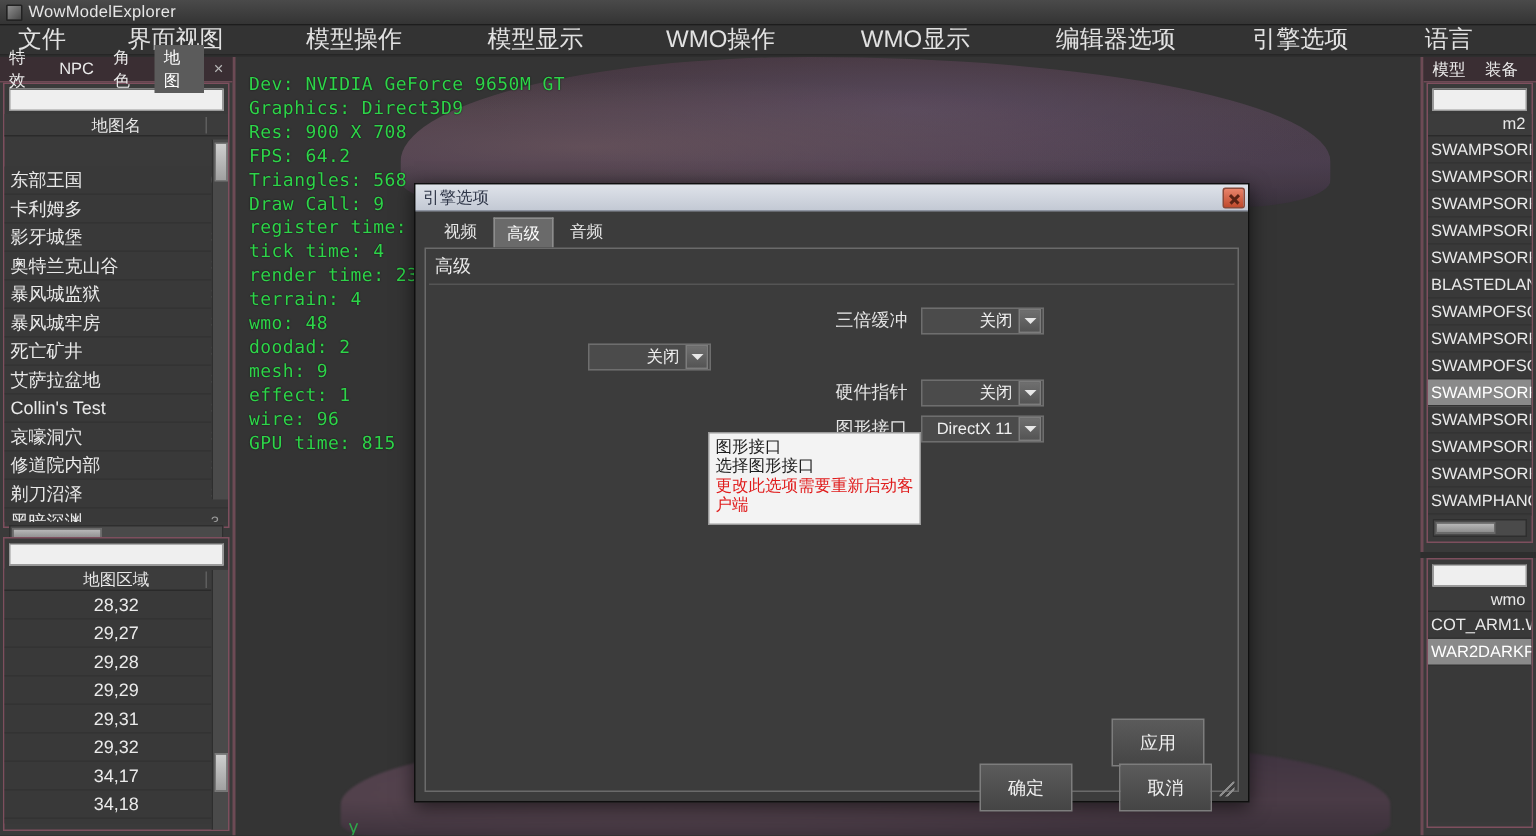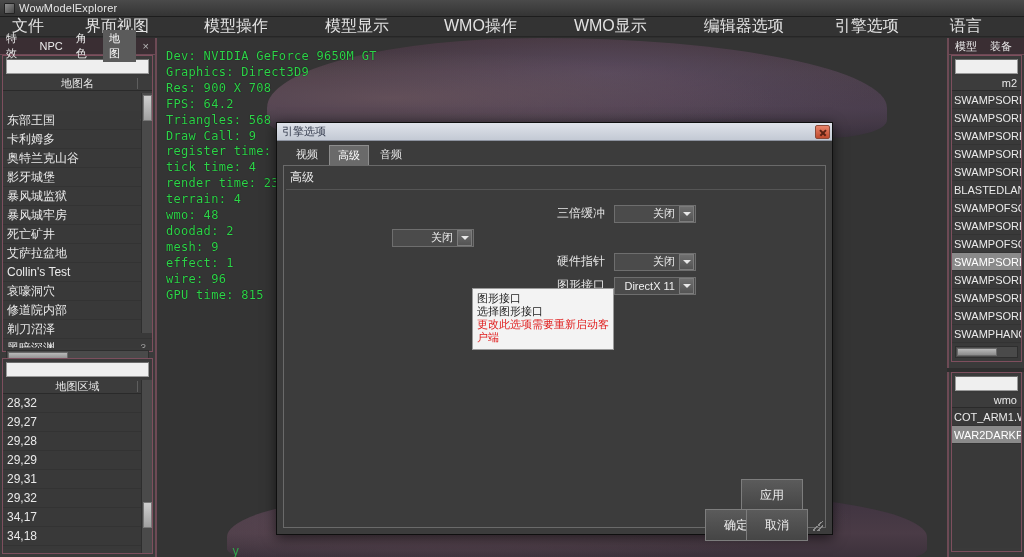"奥特兰克山谷" div.list-row { order: before "影牙城堡" -> after "影牙城堡" }
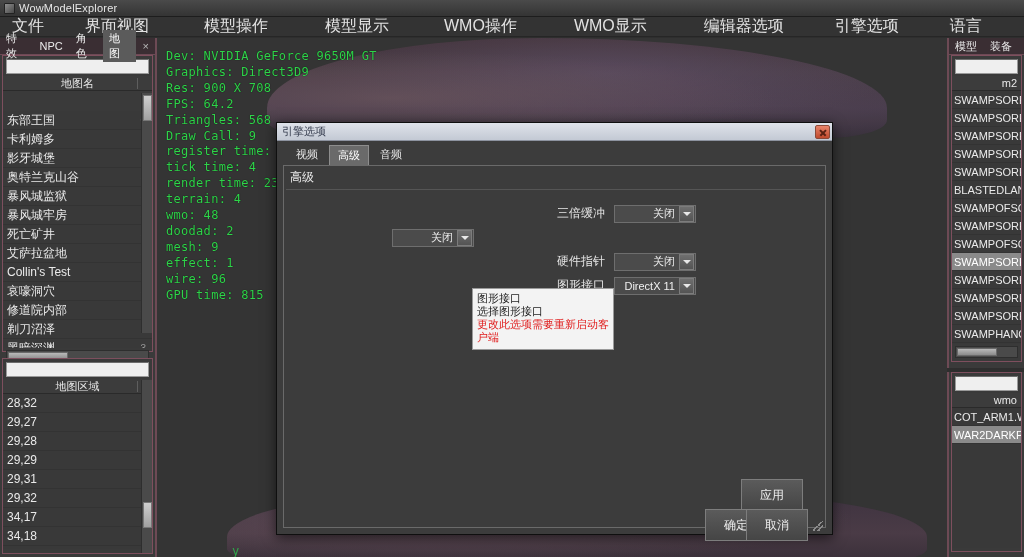"28,32" div.list { text-align: none -> center }
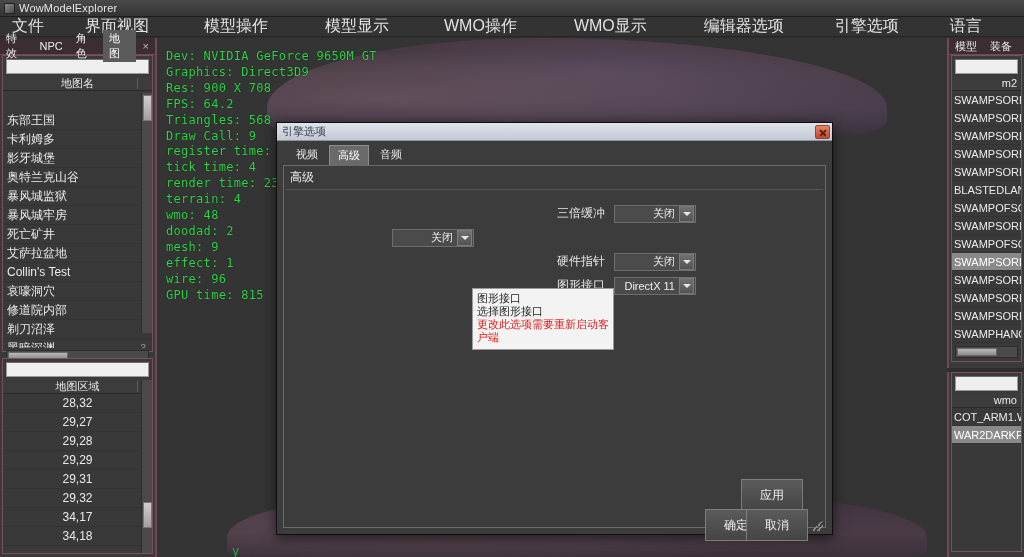"确定" #btn-ok { left: 705px -> 653px }
